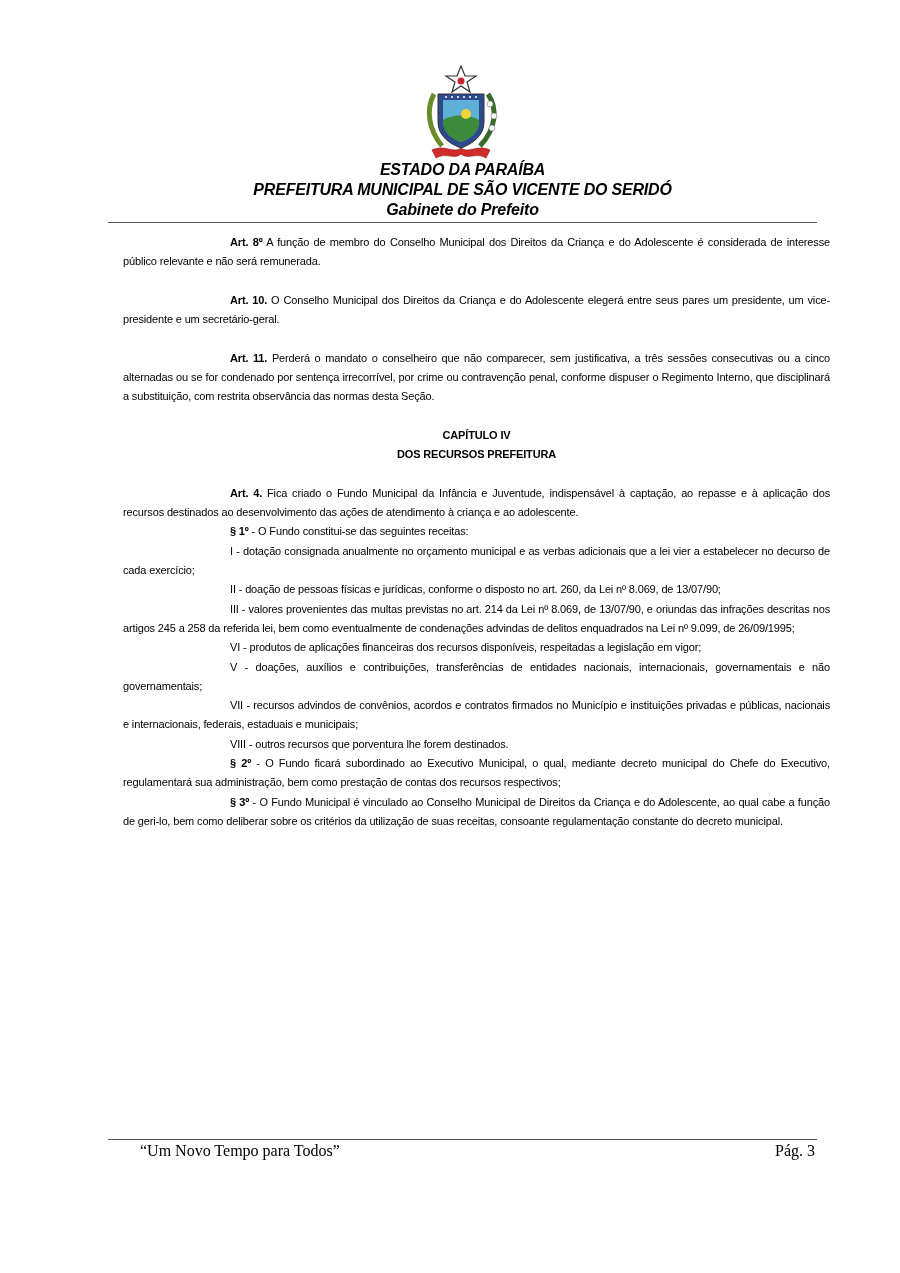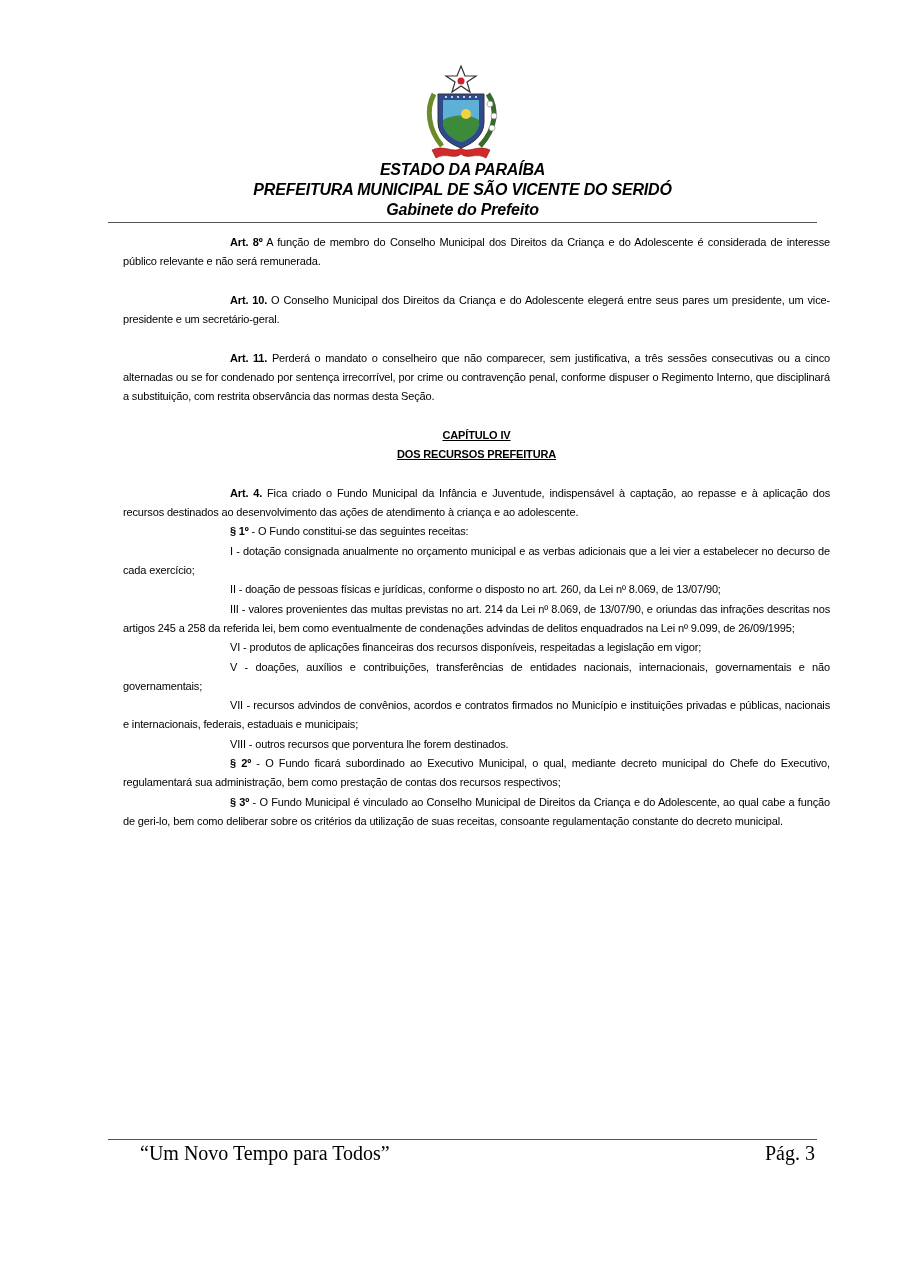"CAPÍTULO IV" .chapter { text-decoration: underline -> none }
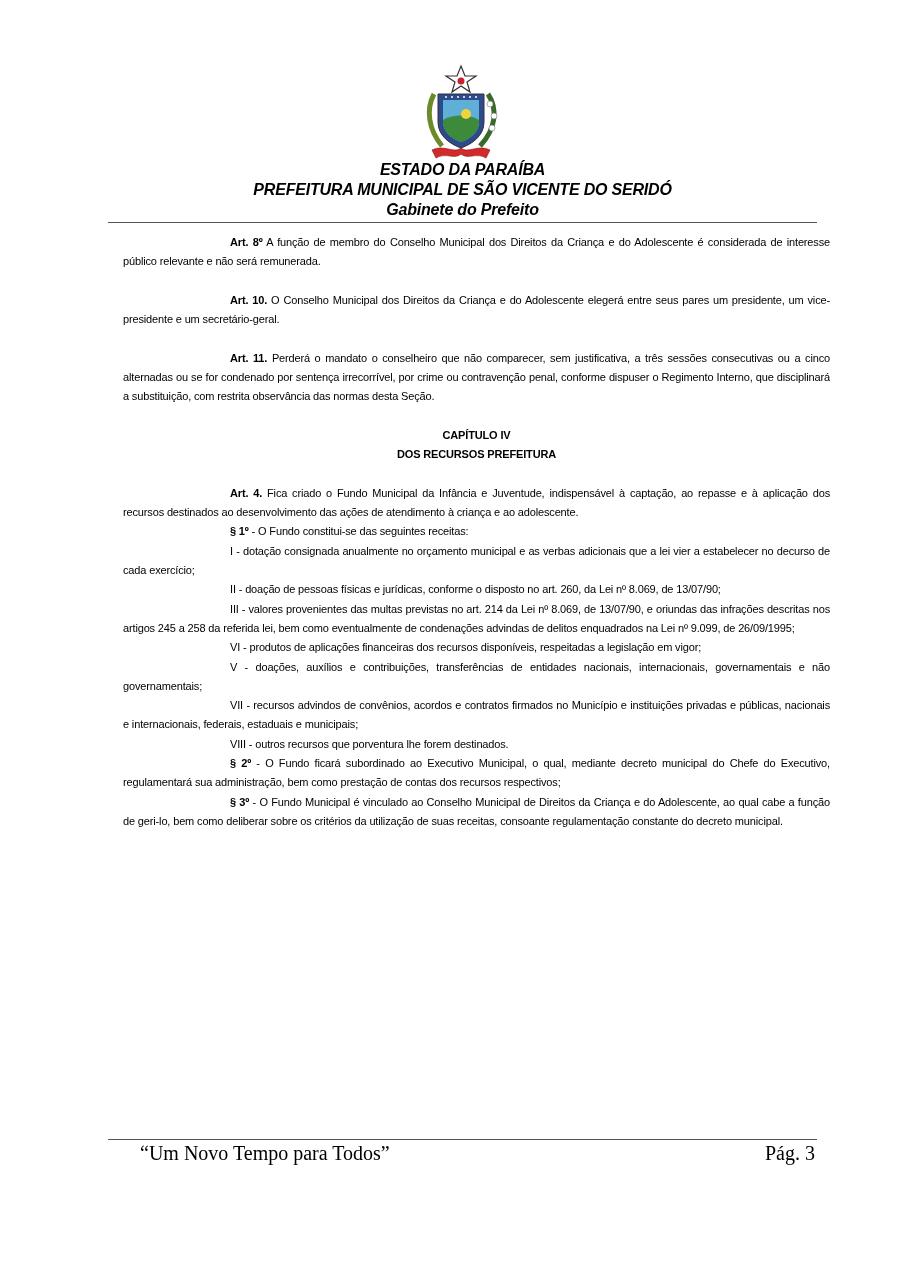"“Um Novo Tempo para Todos”" .footer { font-size: 20px -> 16px }
